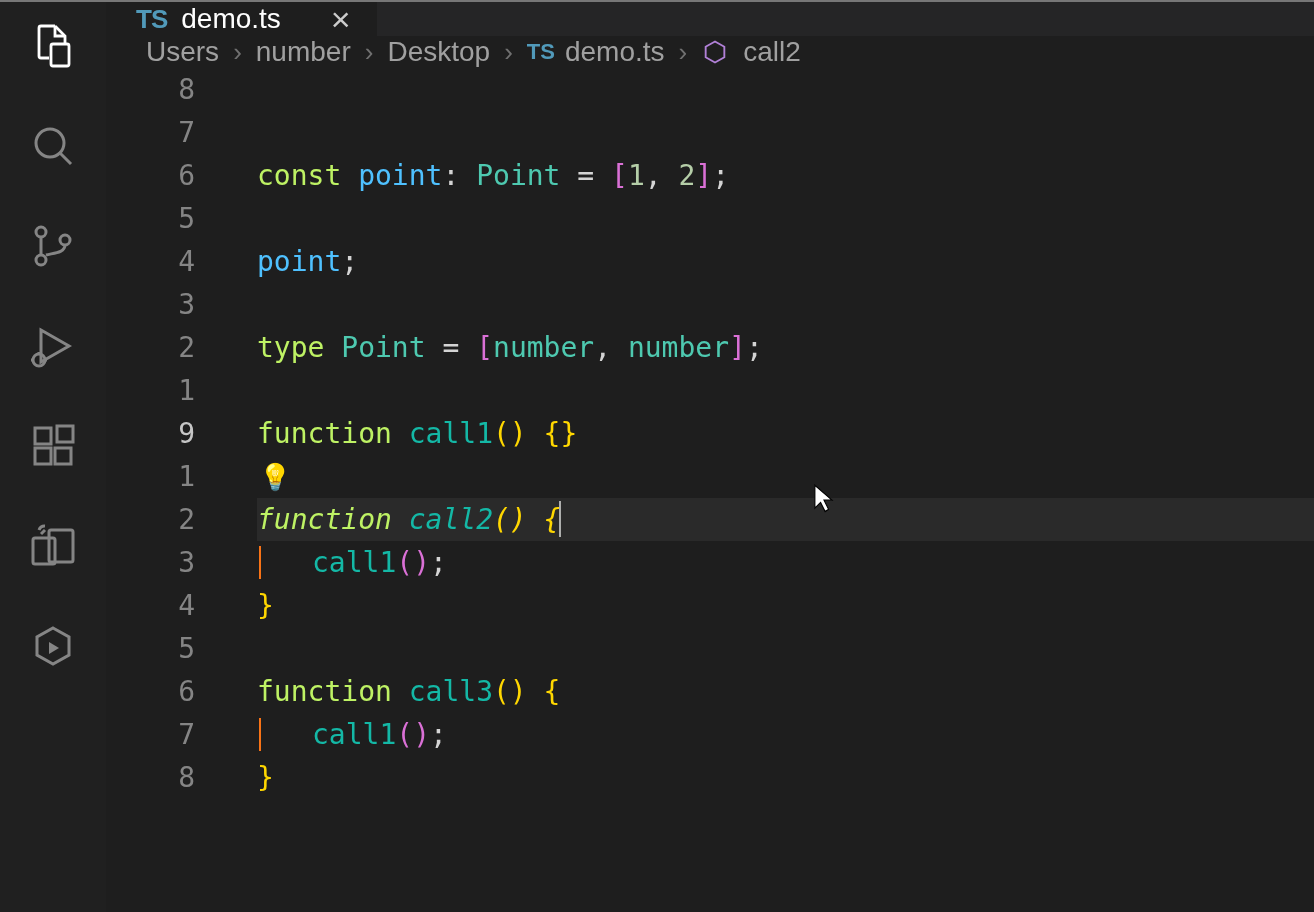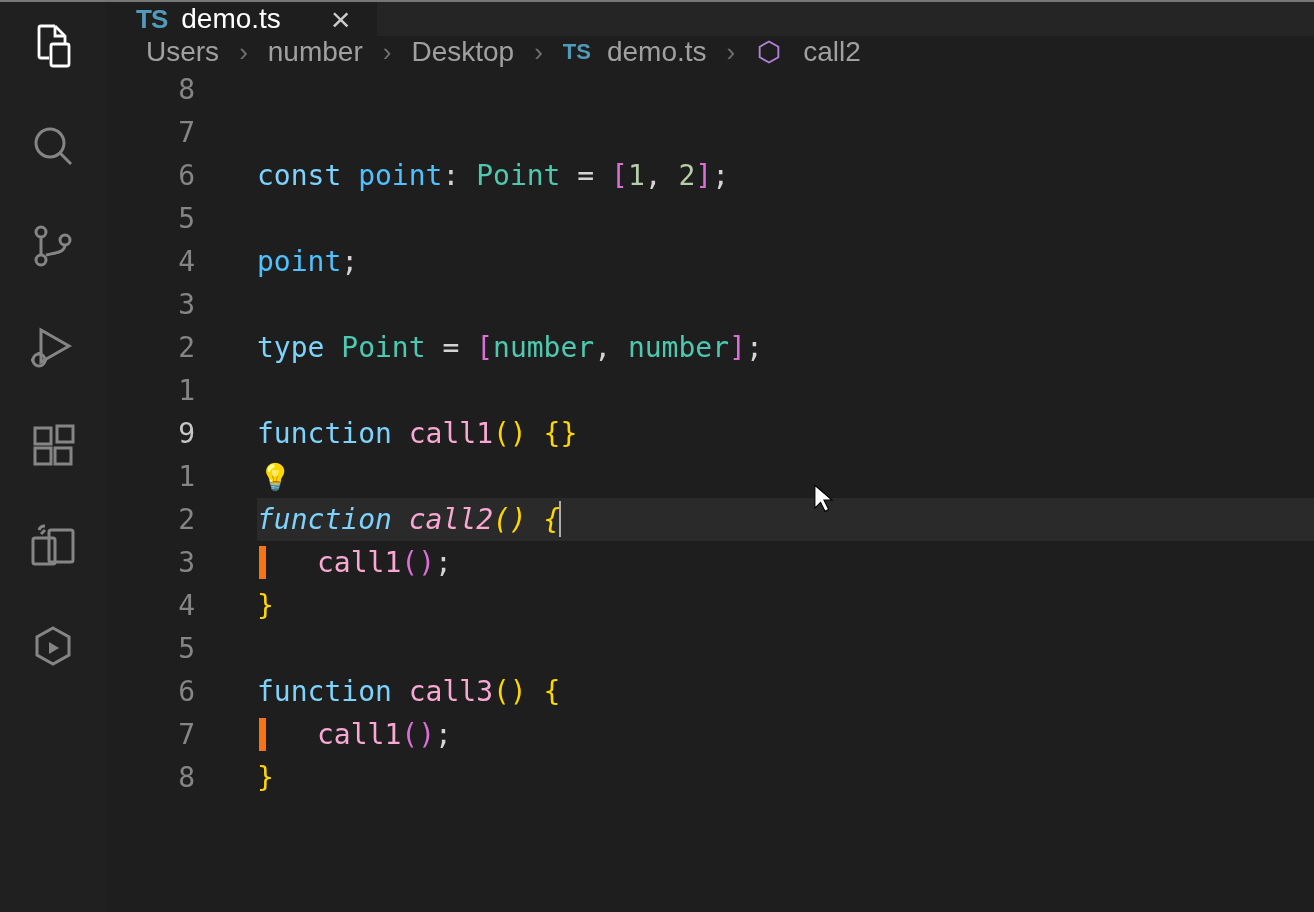"Users" .breadcrumb { gap: 20px -> 14px }
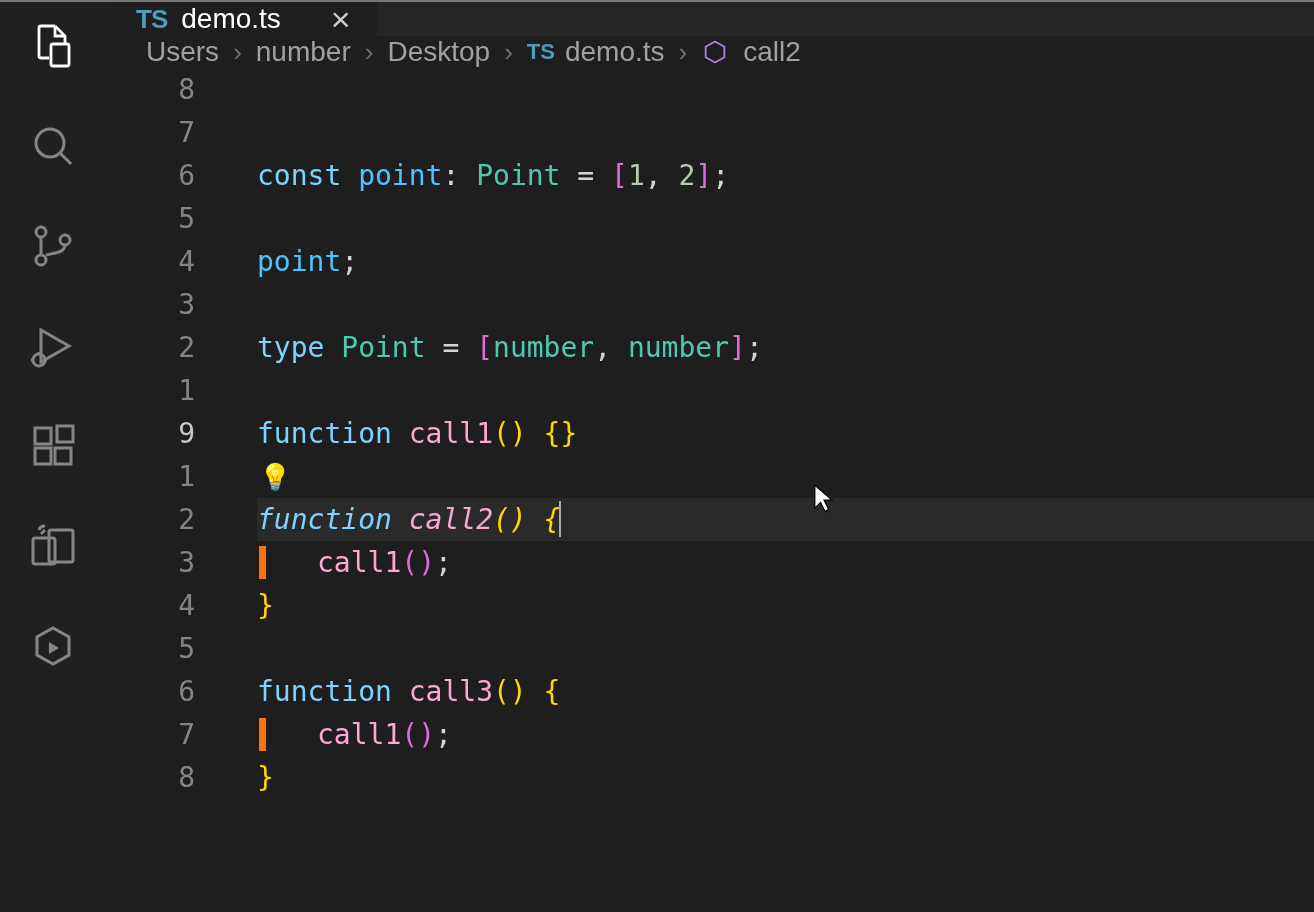"const" .tok-kw { color: #7dd3fc -> #bef264 }
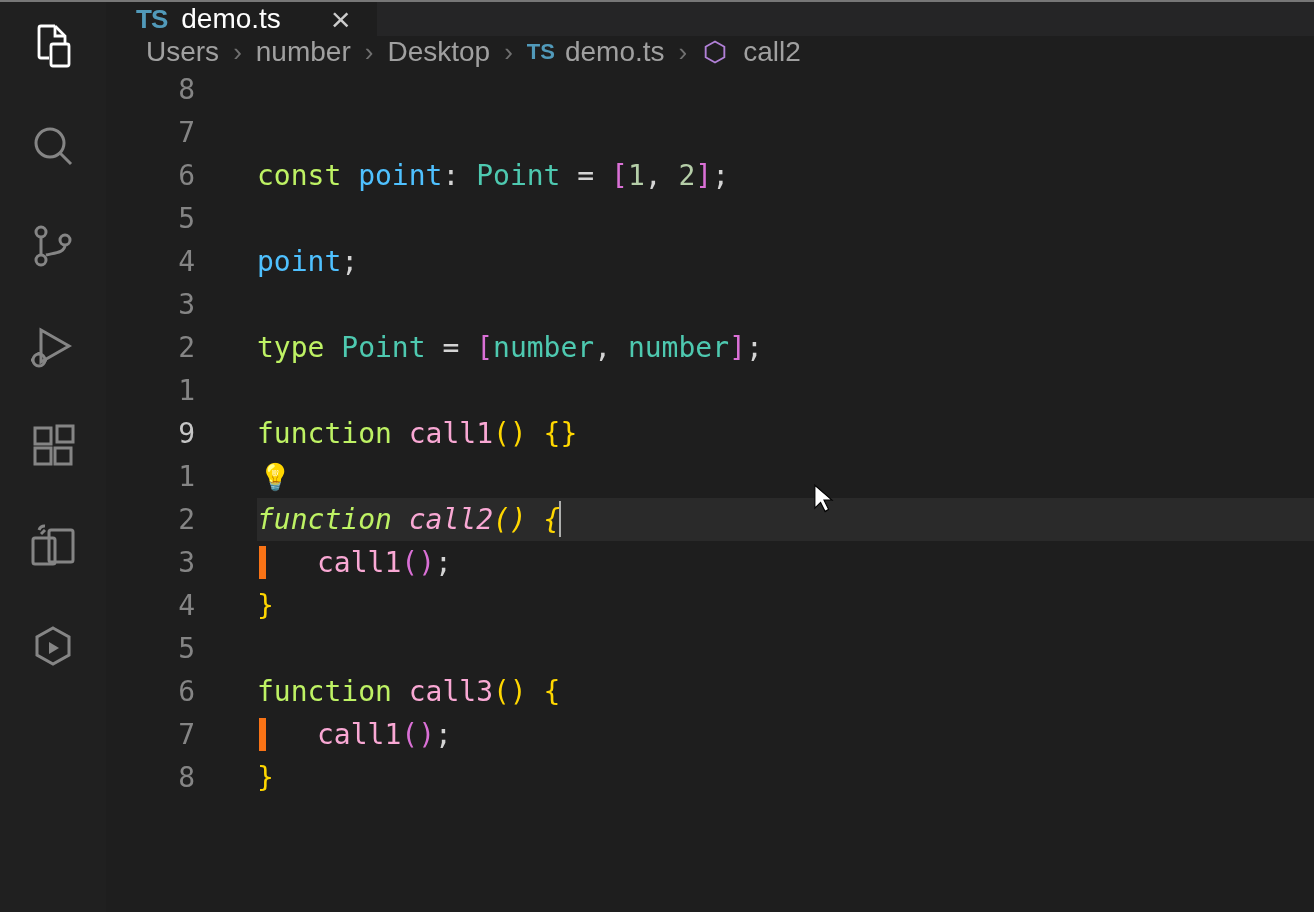"call1" .tok-fn { color: #f9a8d4 -> #14b8a6 }
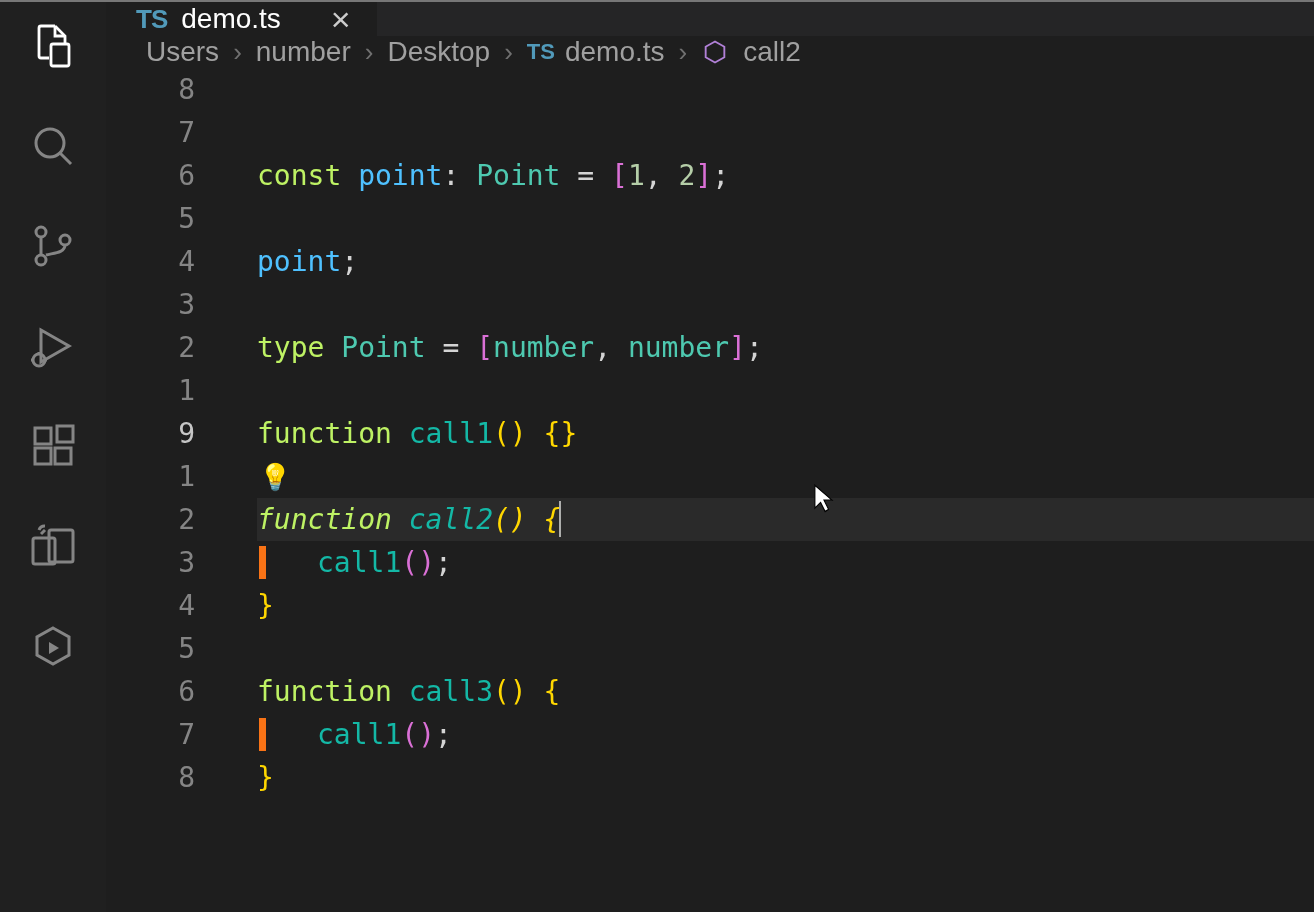"call1();" .indent-guide { border-left: 7px solid #f97316 -> 2px solid #f97316 }
